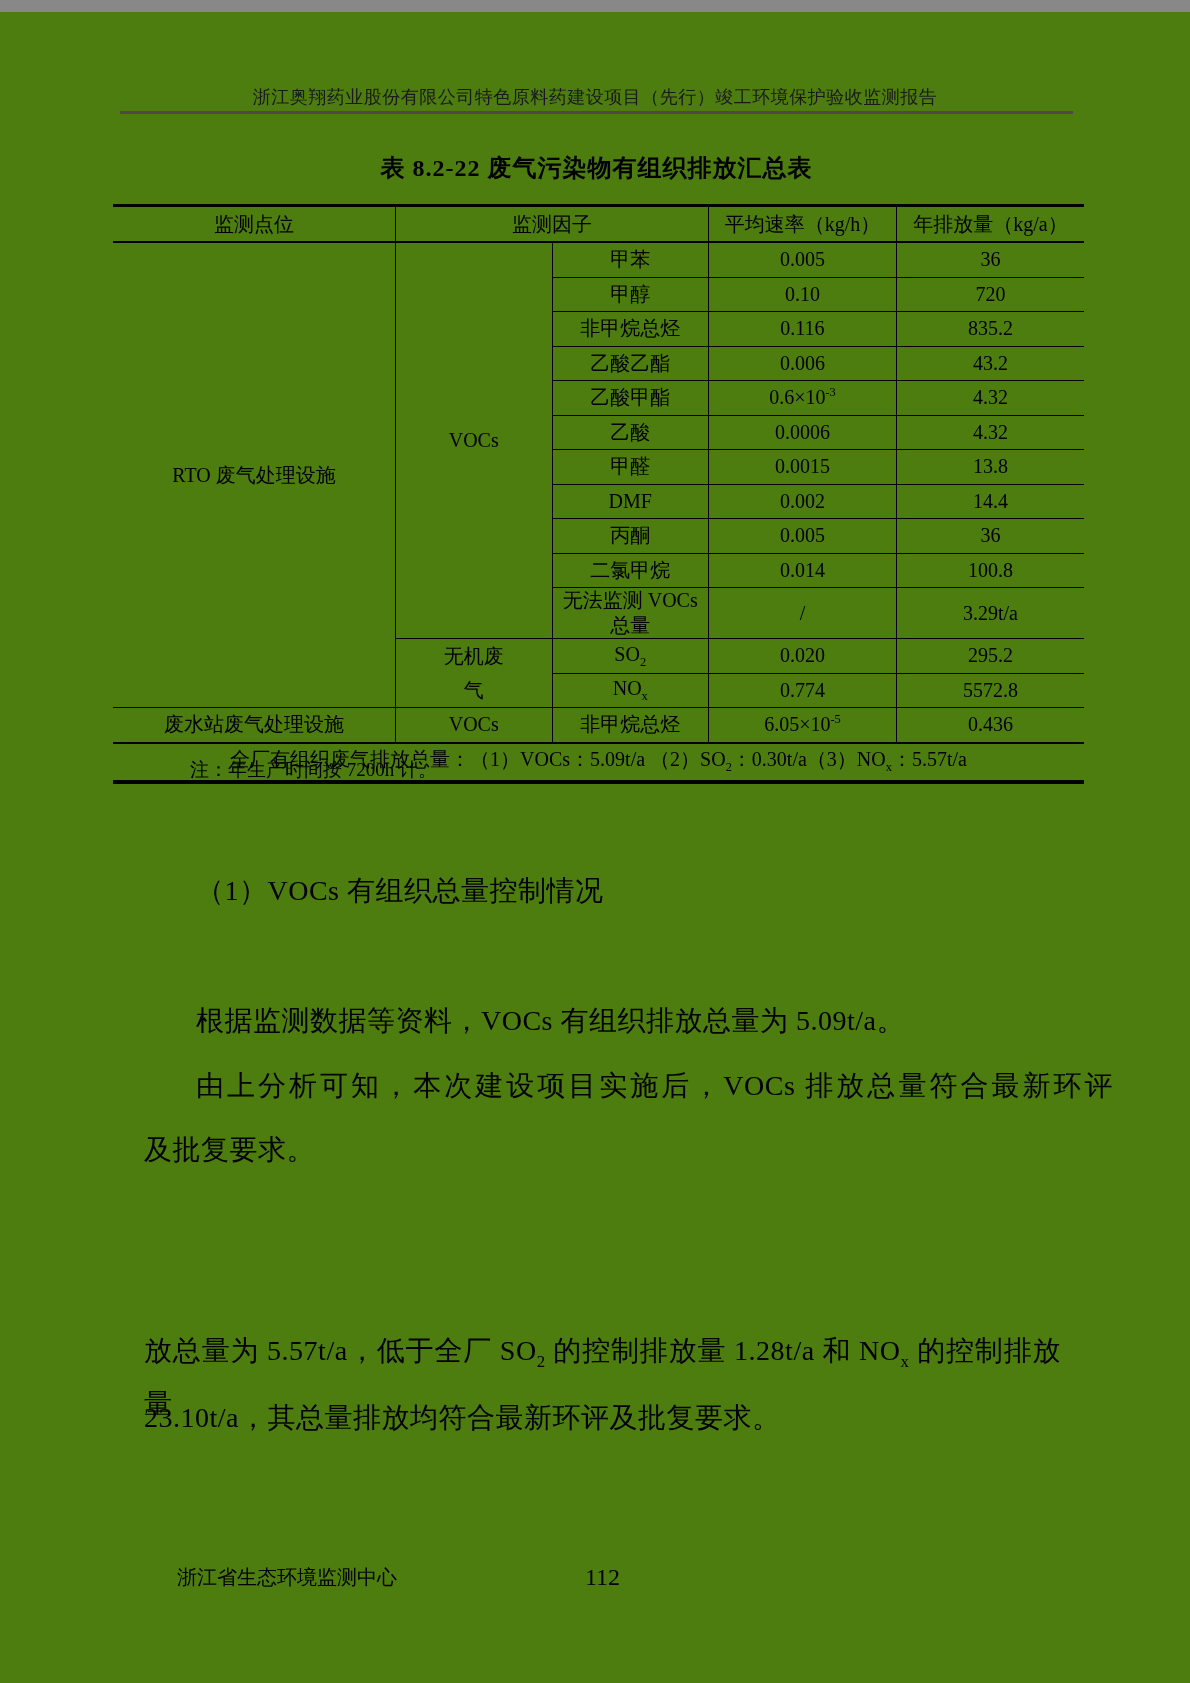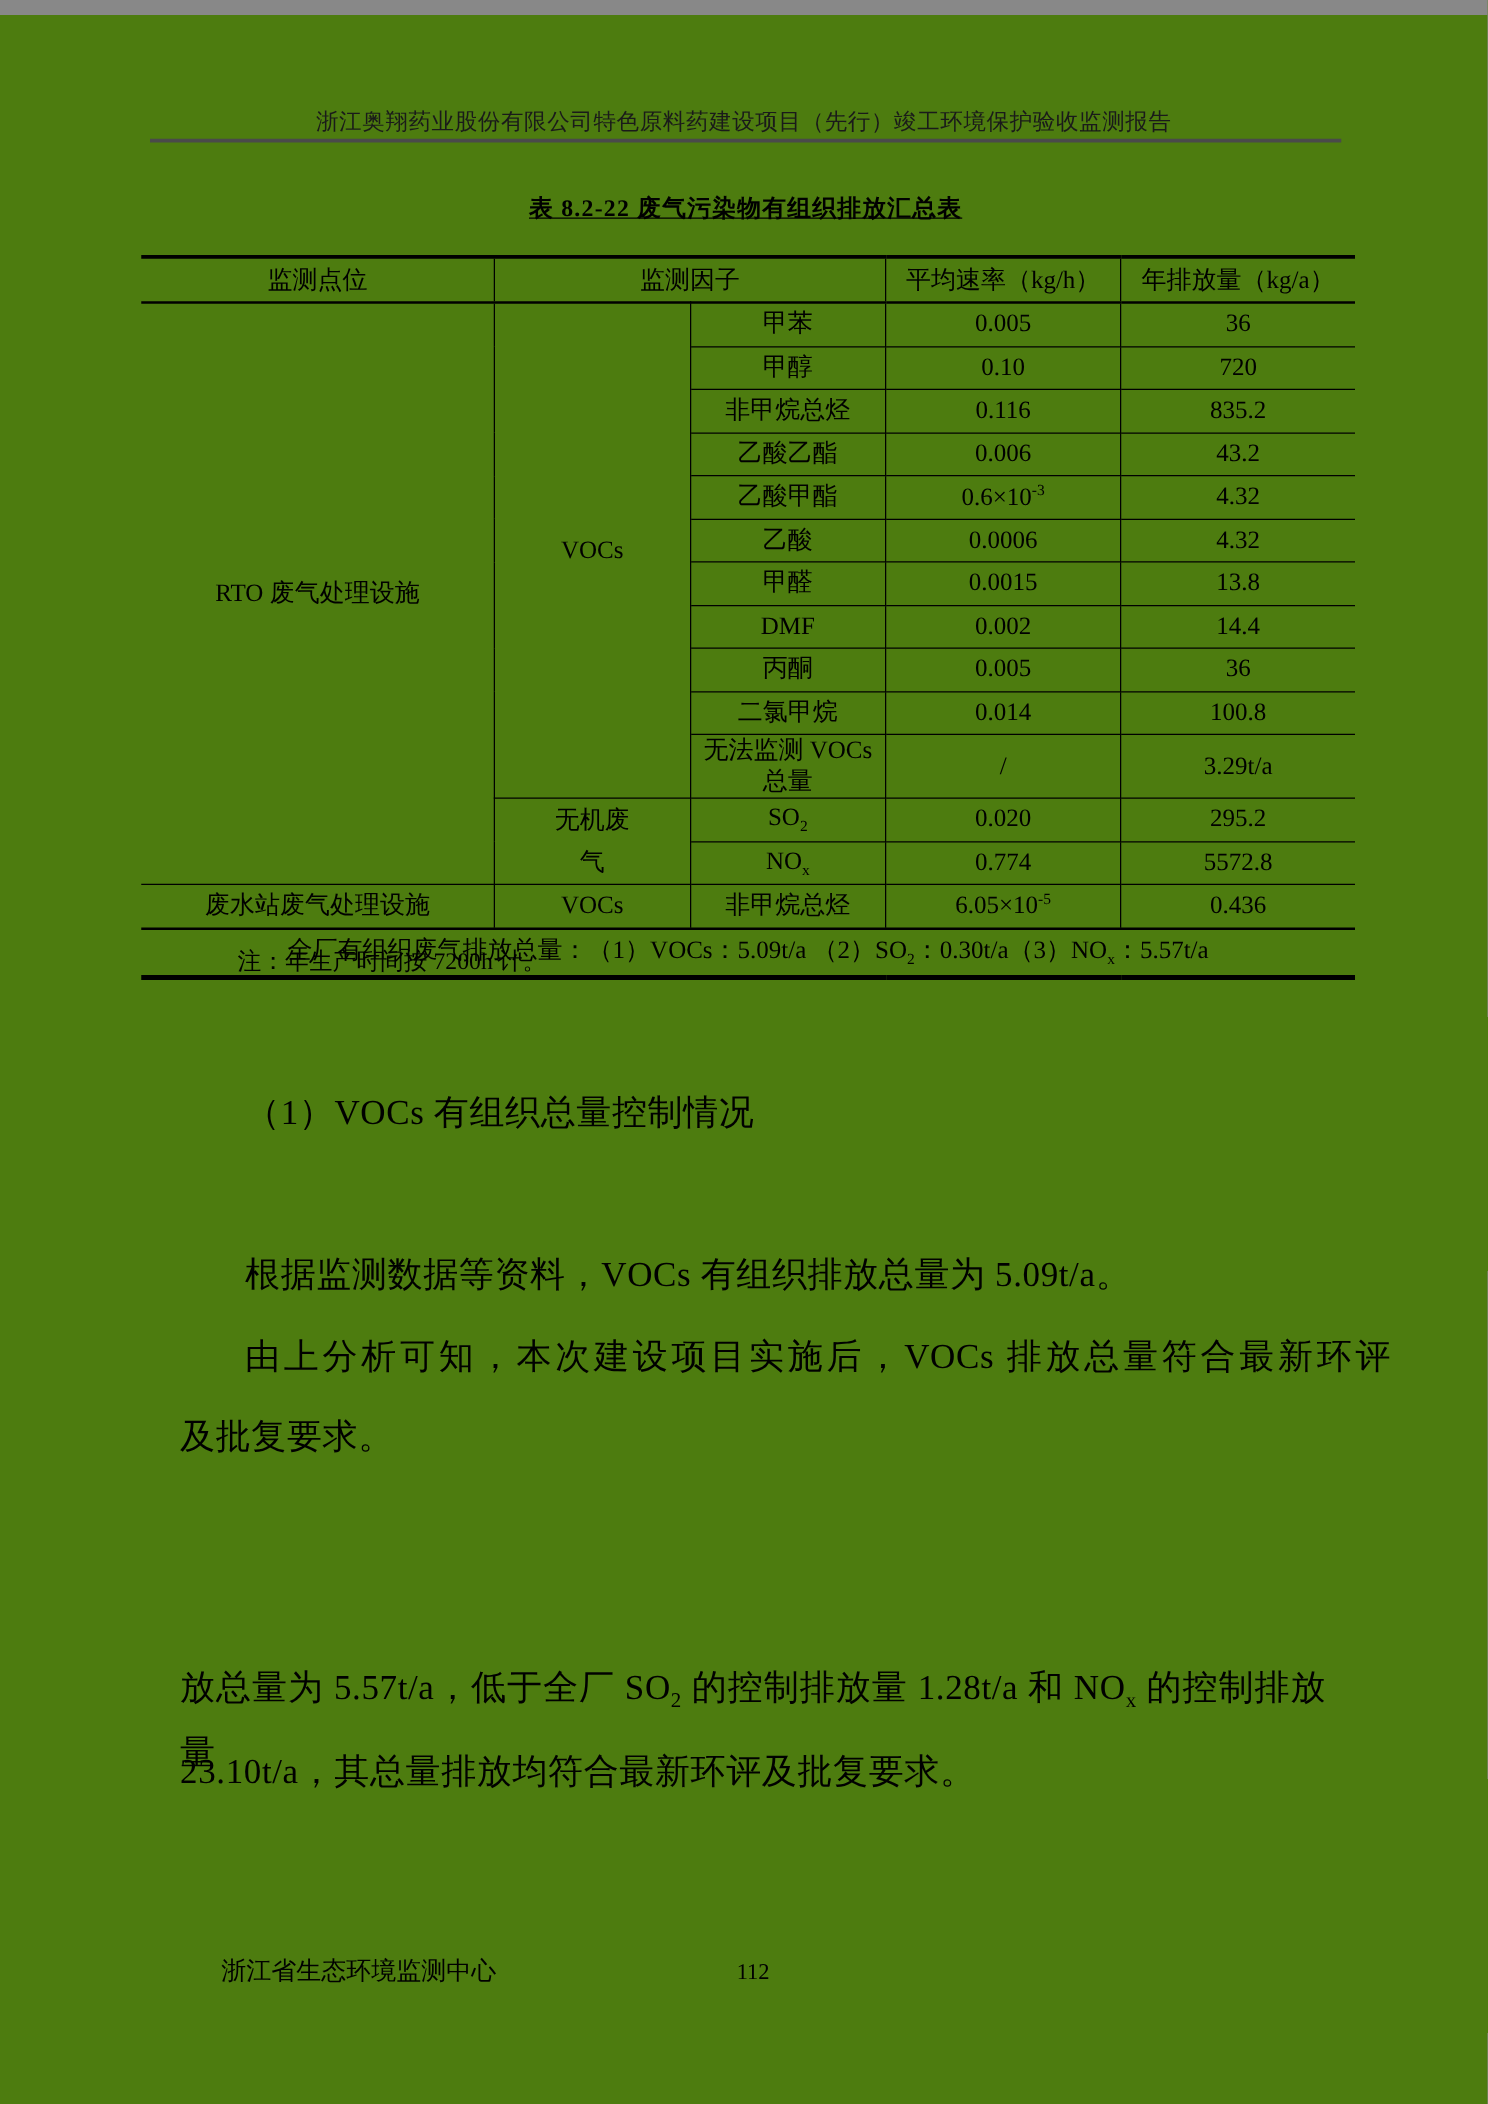"表 8.2-22 废气污染物有组织排放汇总表" .tbl-title { font-size: 19px -> 24px; text-decoration: underline -> none }
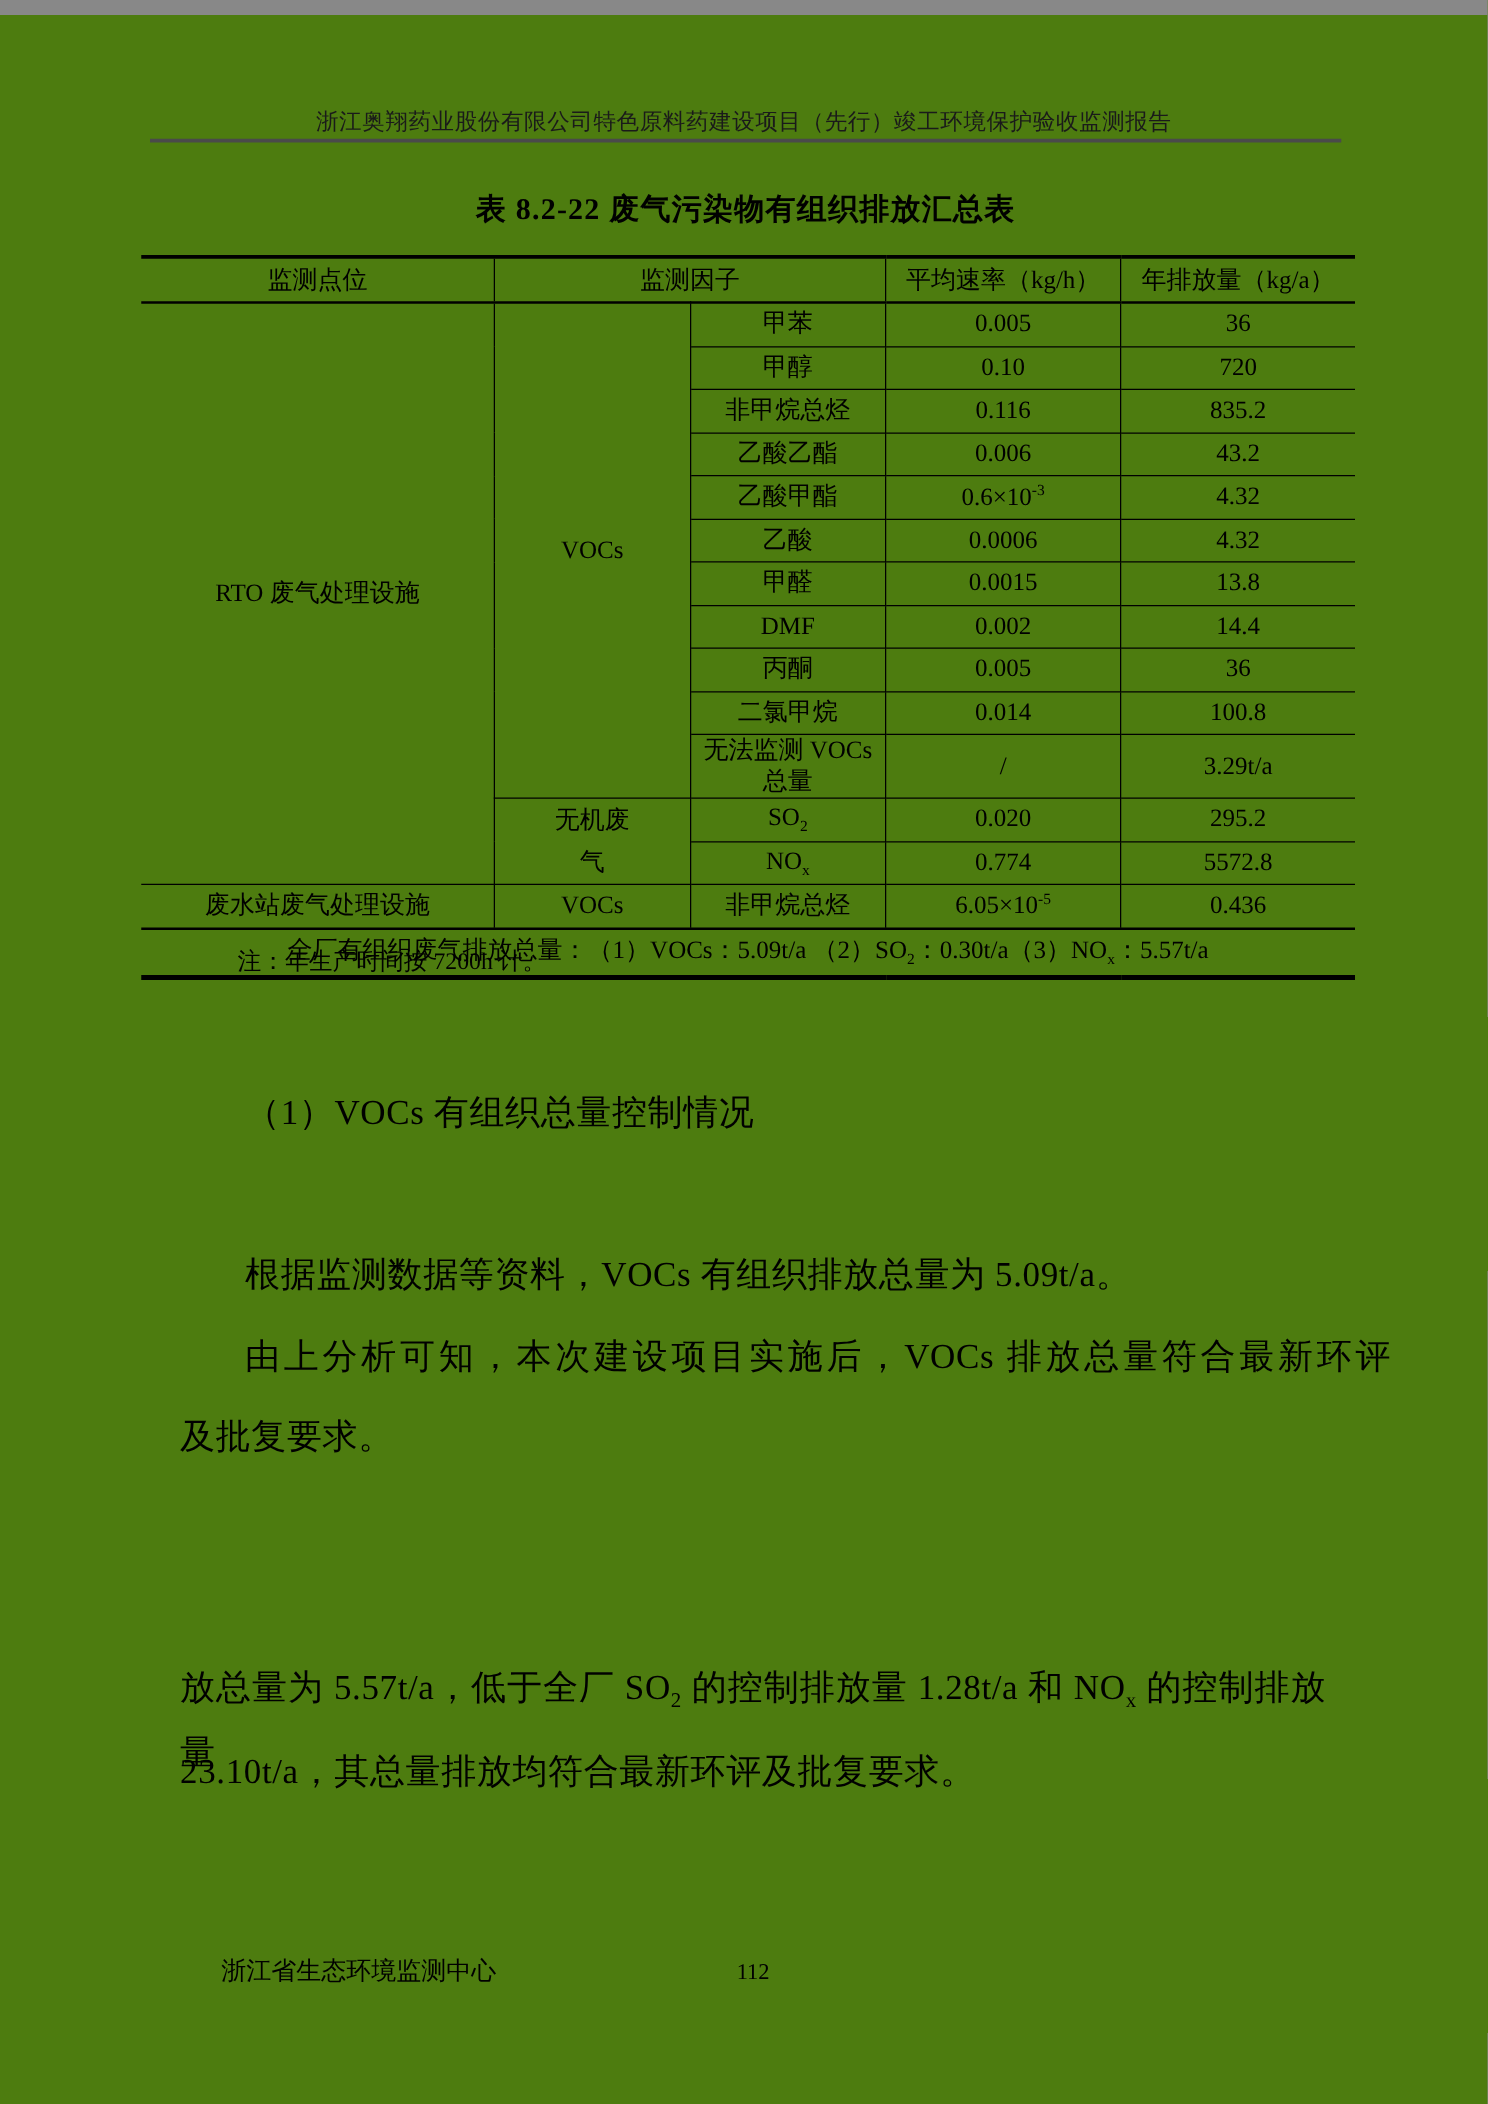"112" .footer-page { font-size: 18px -> 24px }
